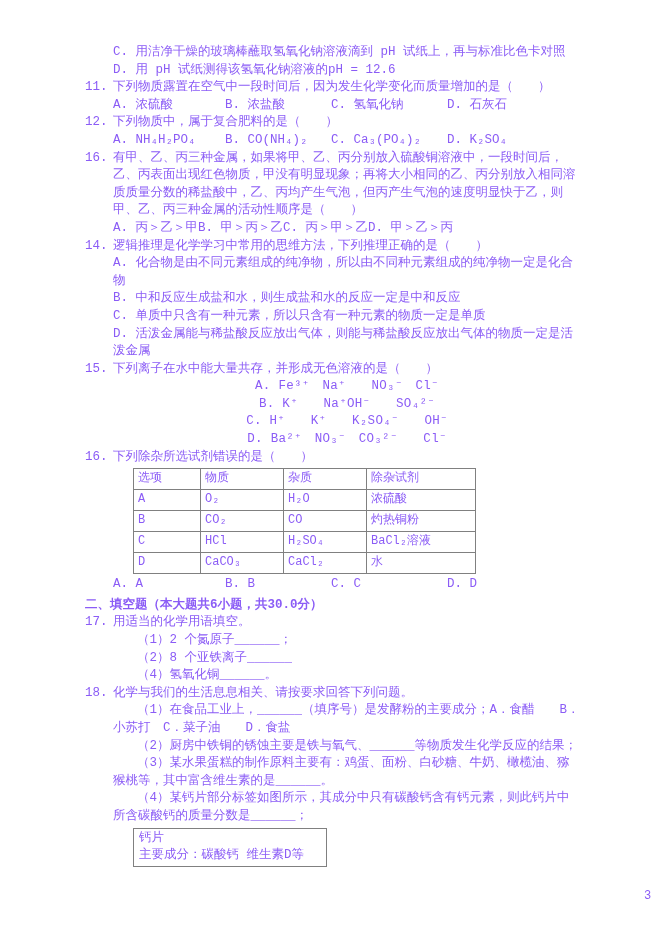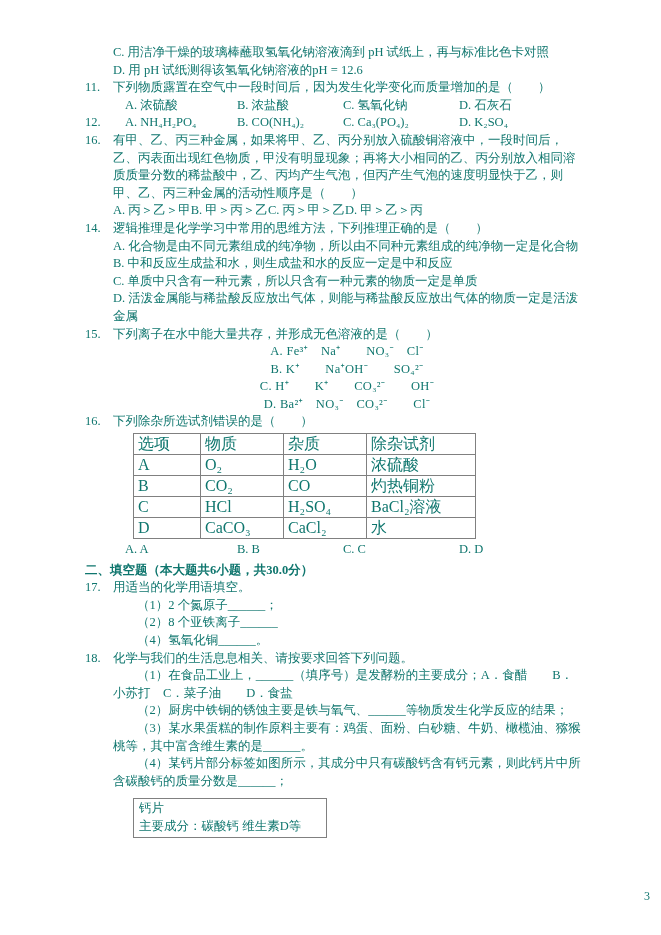"C. 用洁净干燥的玻璃棒蘸取氢氧化钠溶液滴到 pH 试纸上，再与标准比色卡对照" .page { color: #0f766e -> #8b5cf6; font-family: Liberation Serif, serif -> Liberation Mono, monospace }
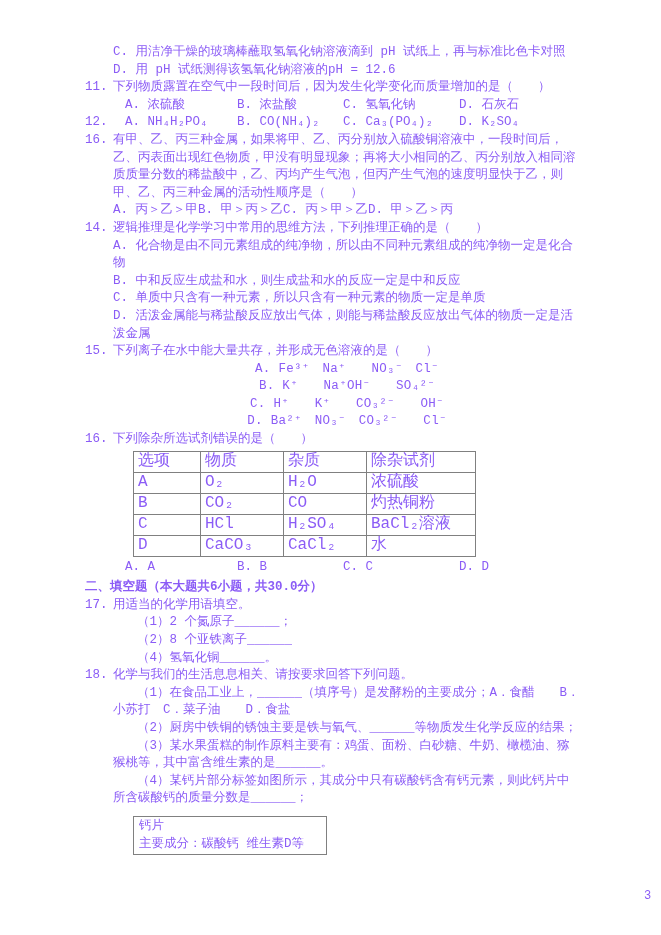"A. 浓硫酸" .optrow .c0 { margin-left: 12px -> none }
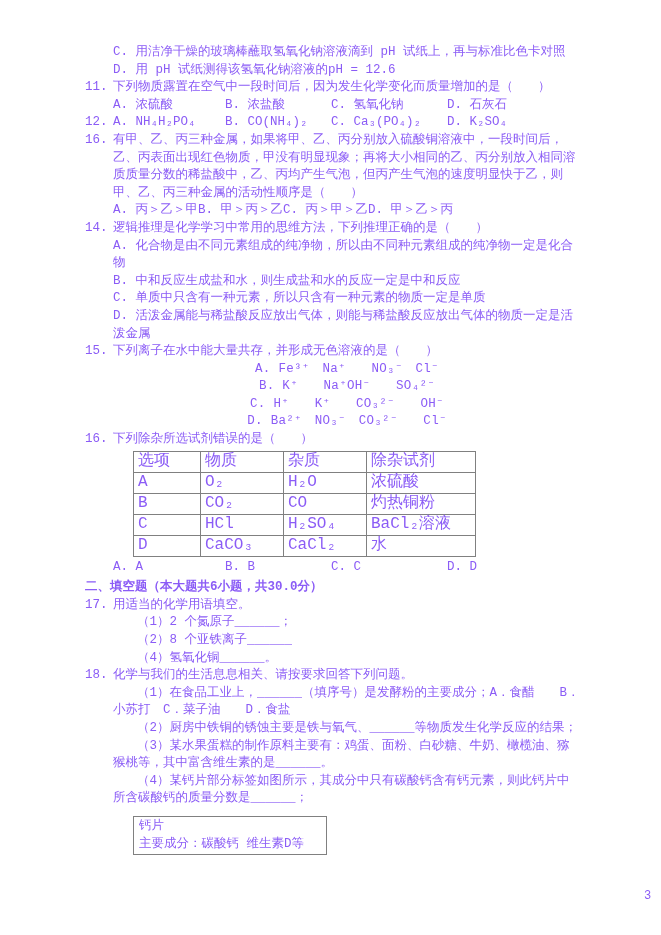"下列物质中，属于复合肥料的是（ ）" div { html: none -> <div>下列物质中，属于复合肥料的是（ ）</div> }
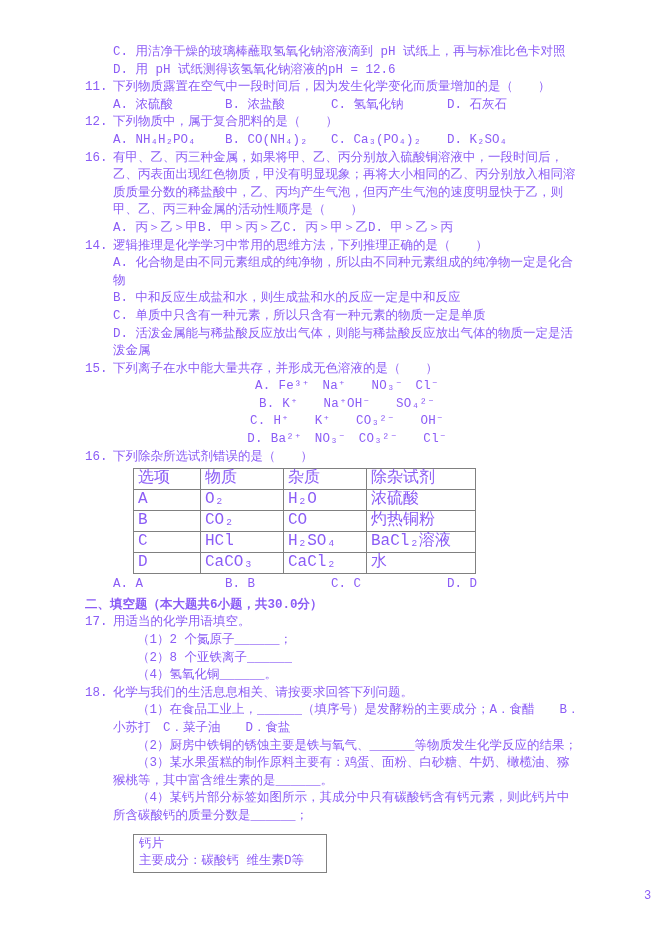"C. H⁺ K⁺ CO₃²⁻ OH⁻" div.ionline { text: CO₃² -> K₂SO₄ }
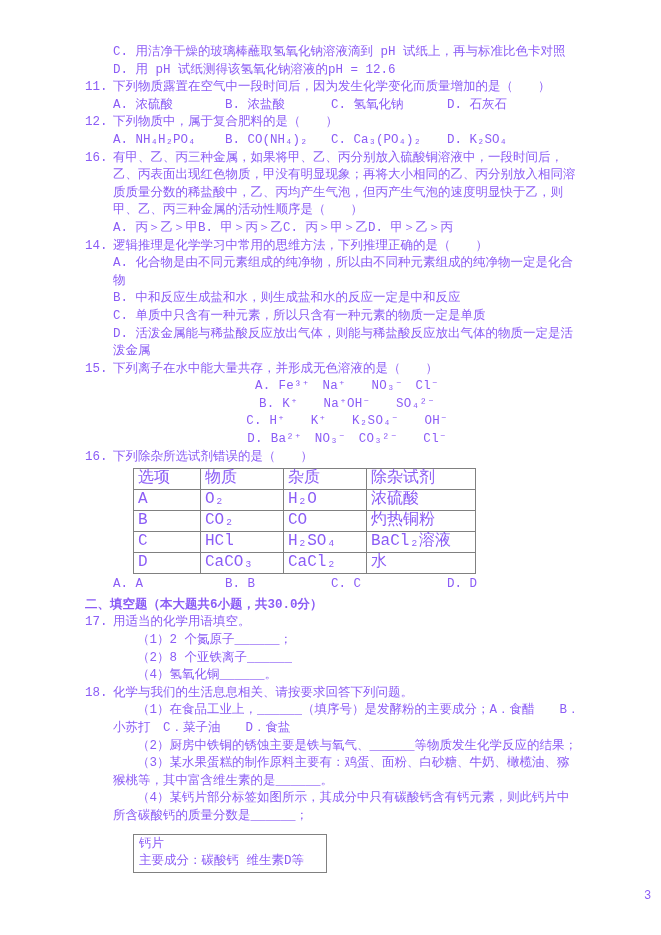"选项" table.purify { font-size: 16px -> 12px }
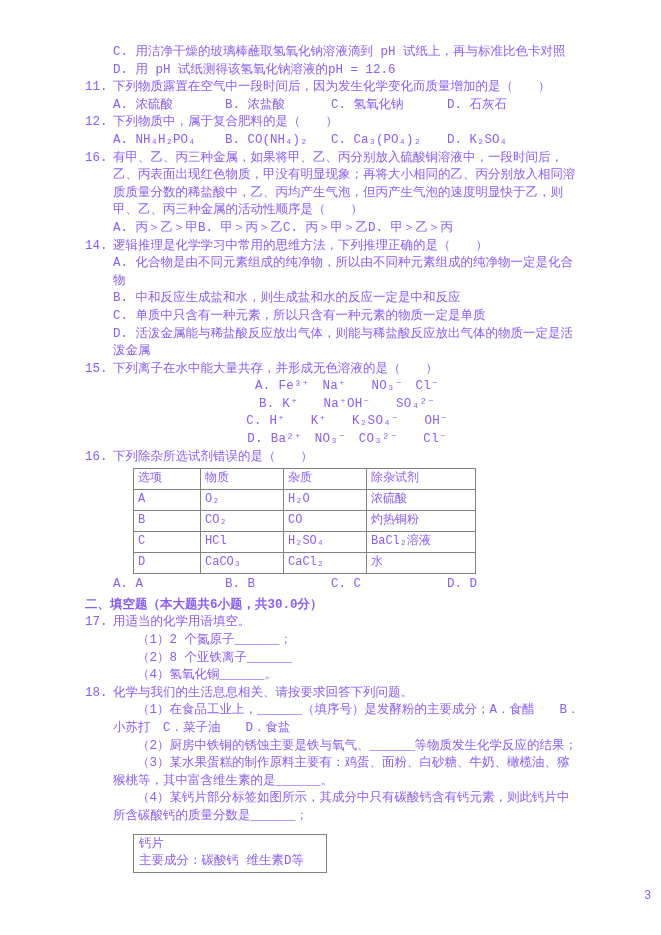"钙片" .label-box { margin-top: 8px -> 2px }
